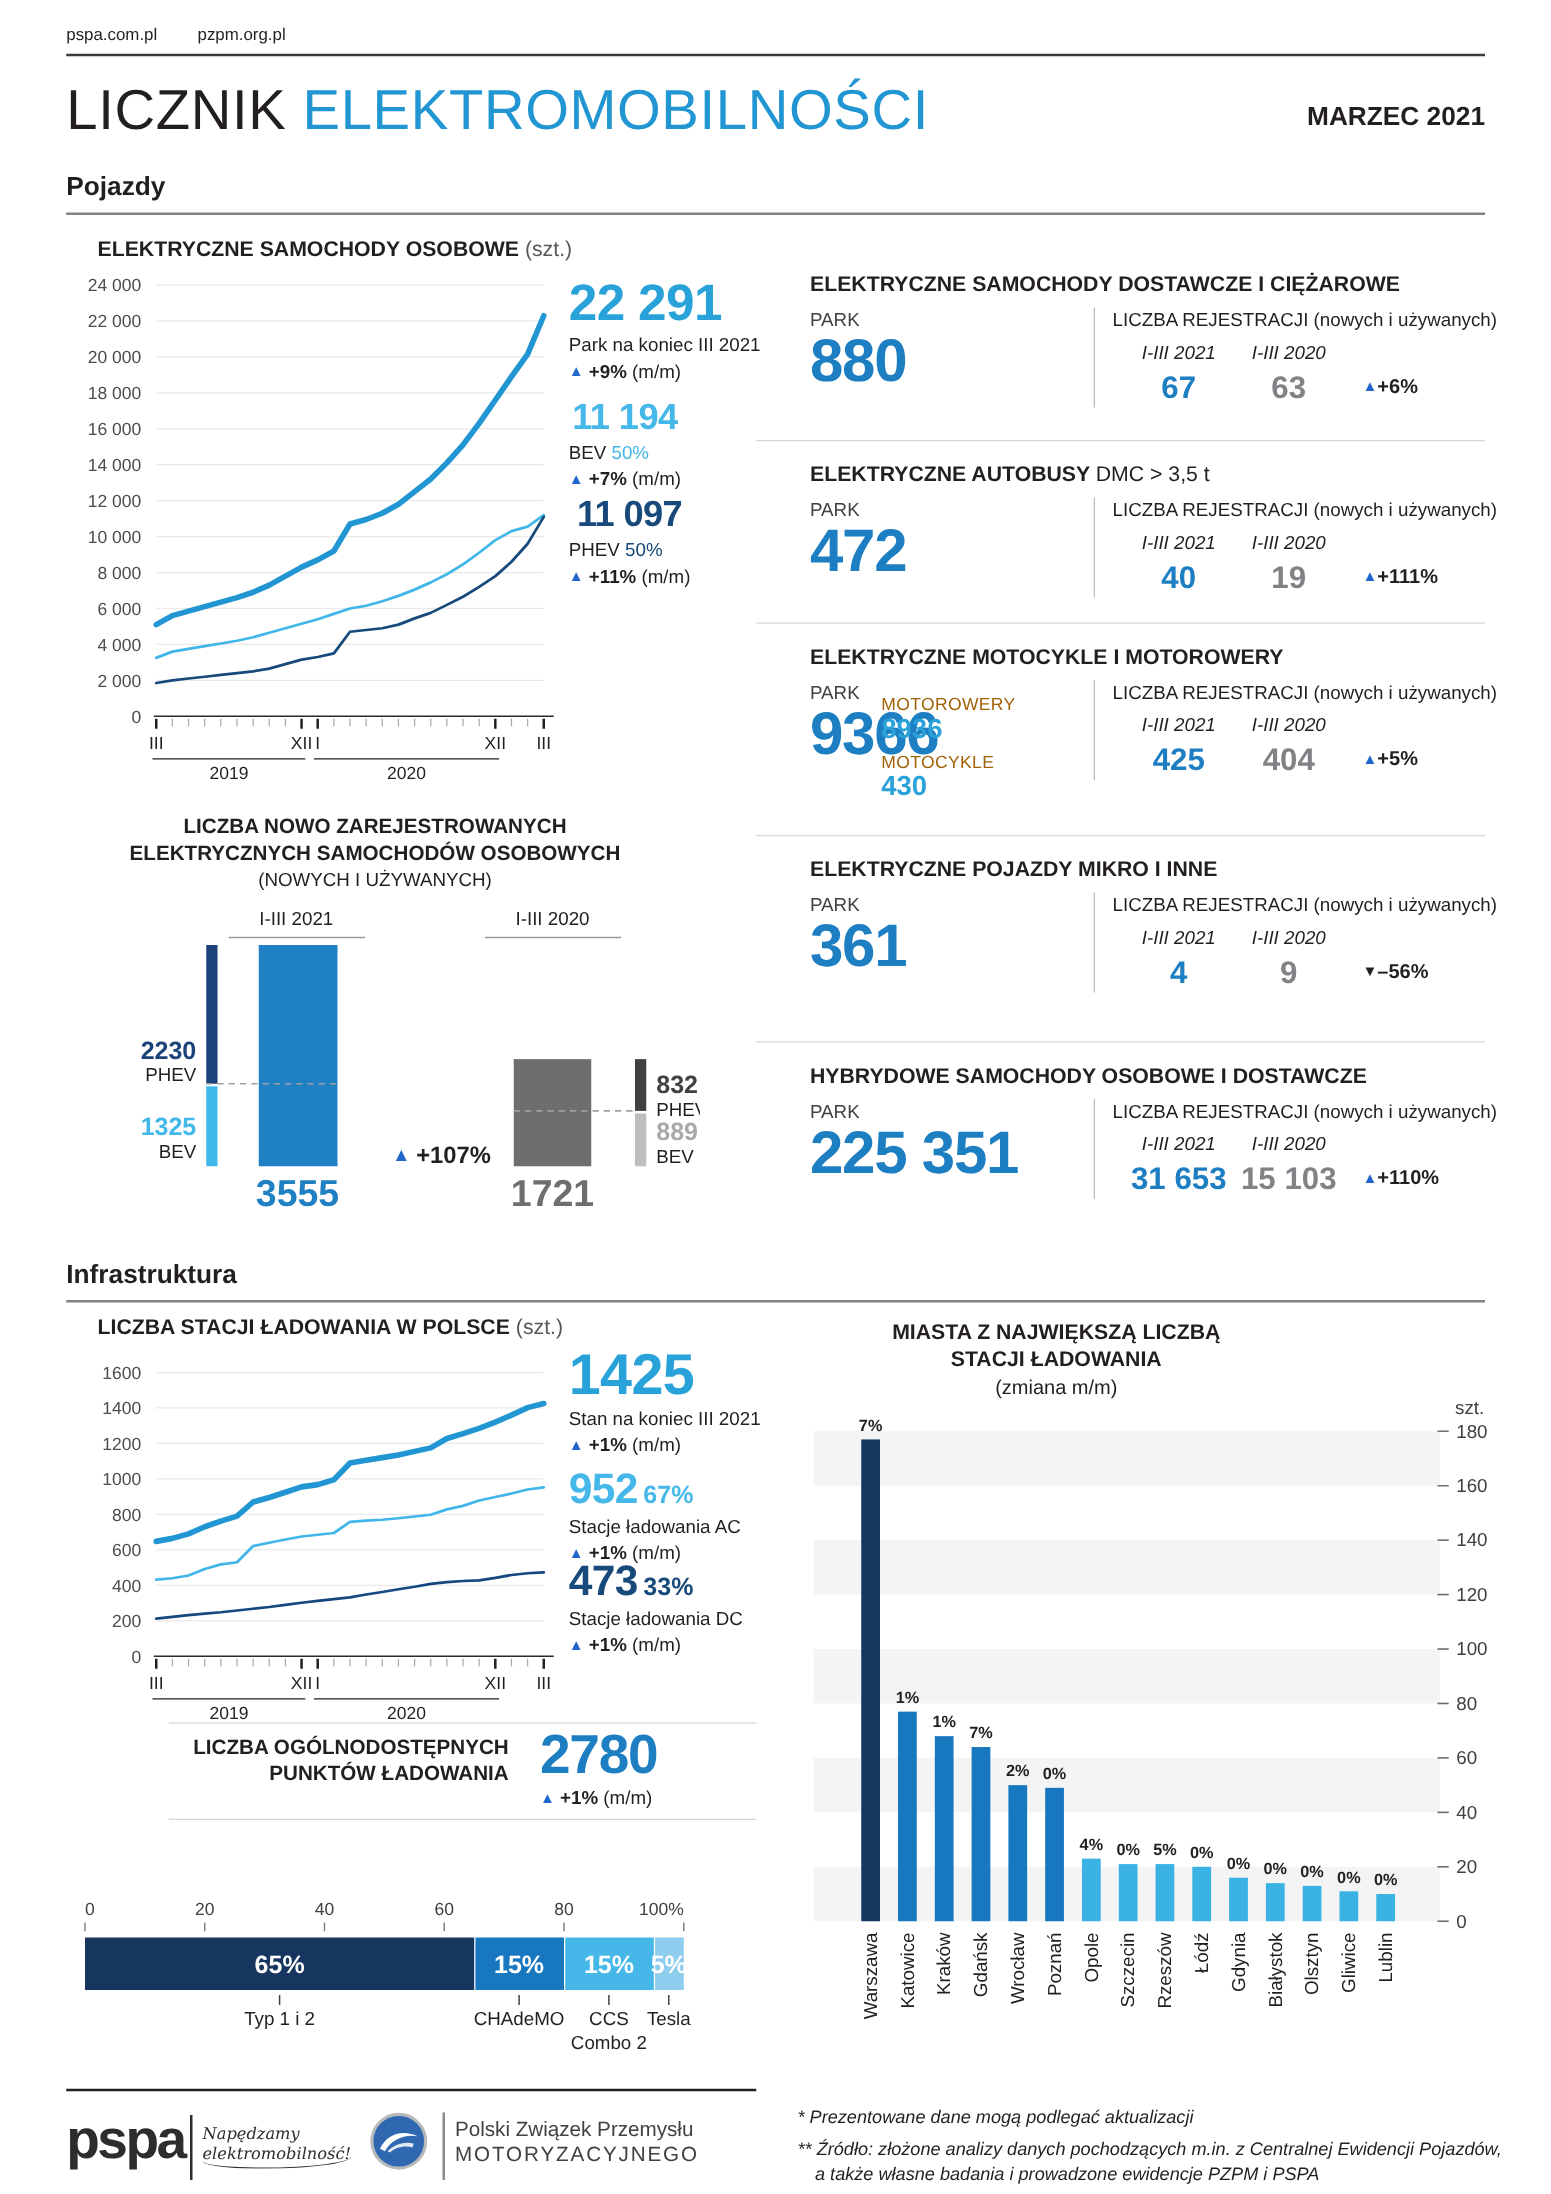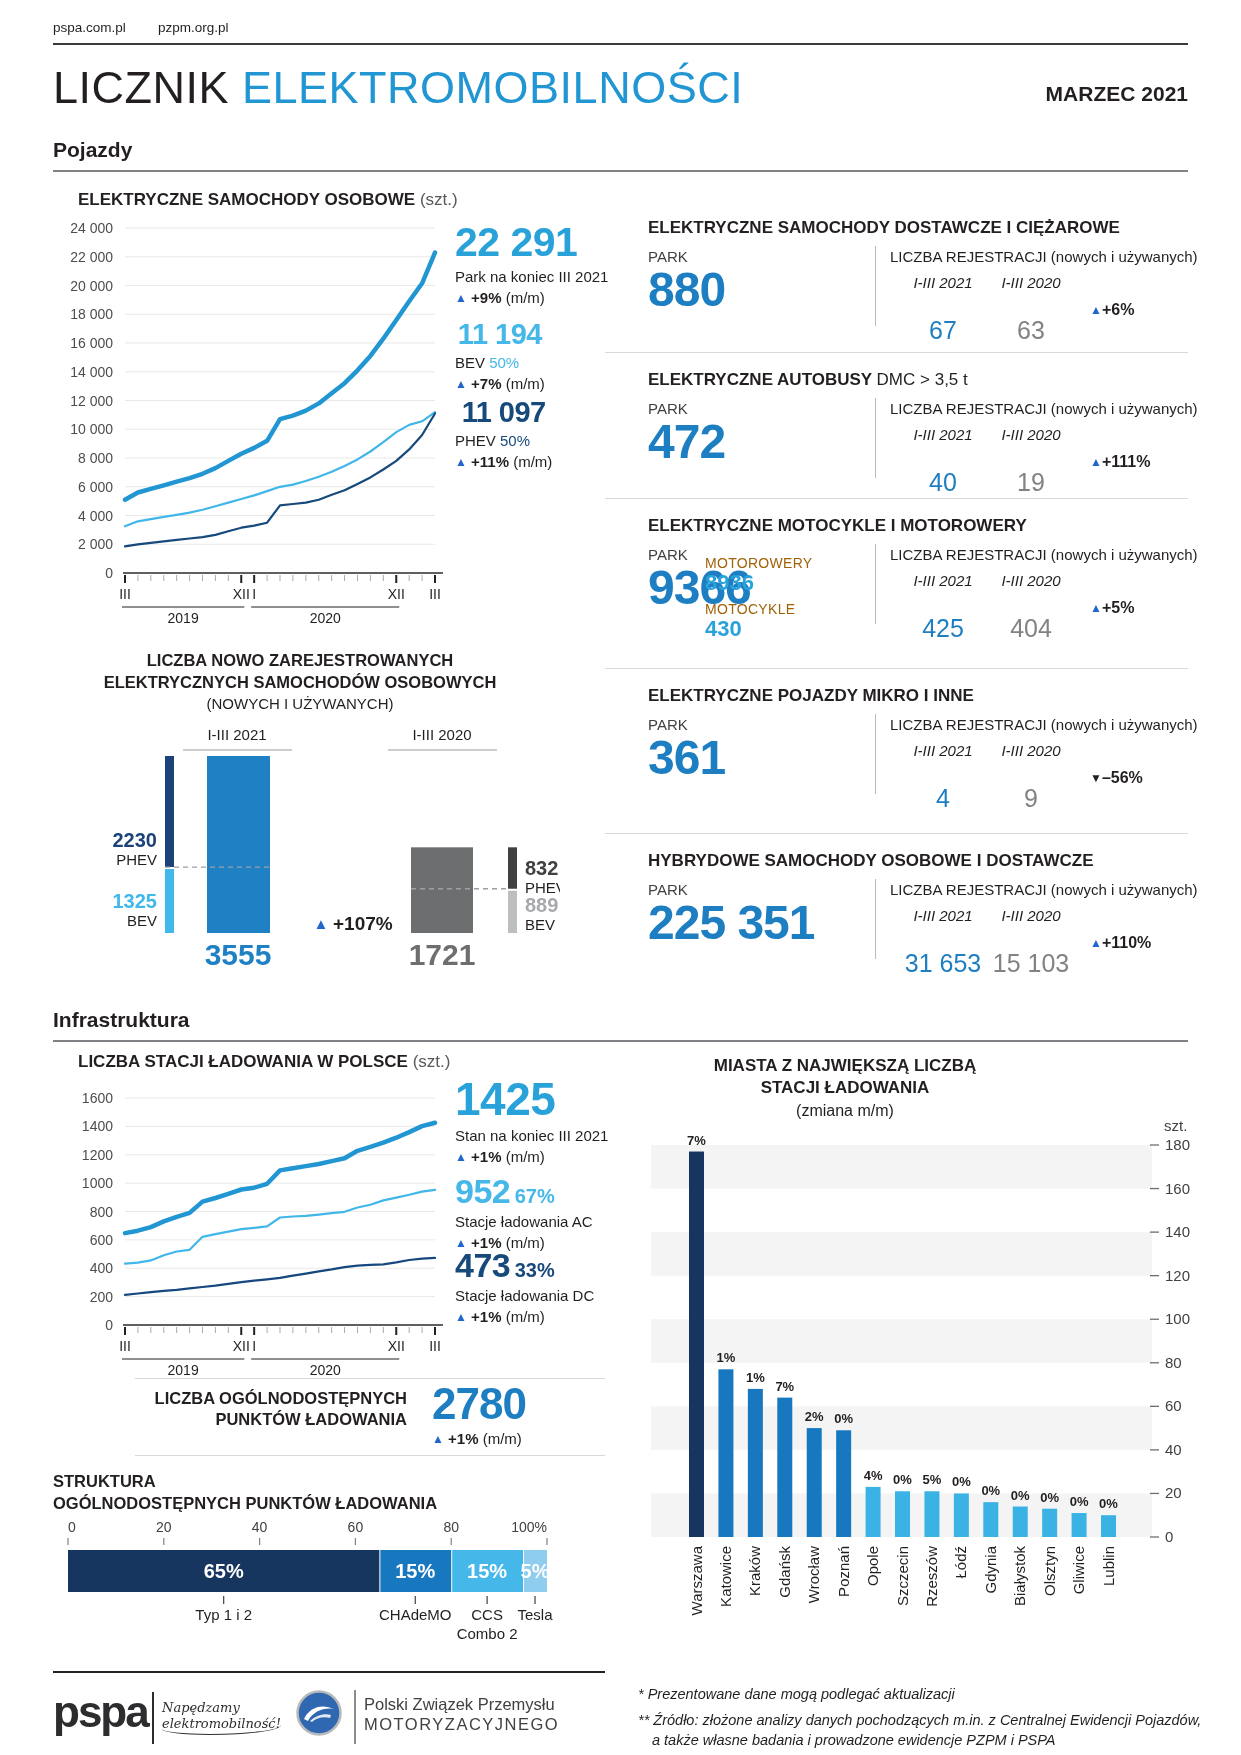"67" .p-v { font-weight: 400 -> 700; margin-top: 20px -> none }
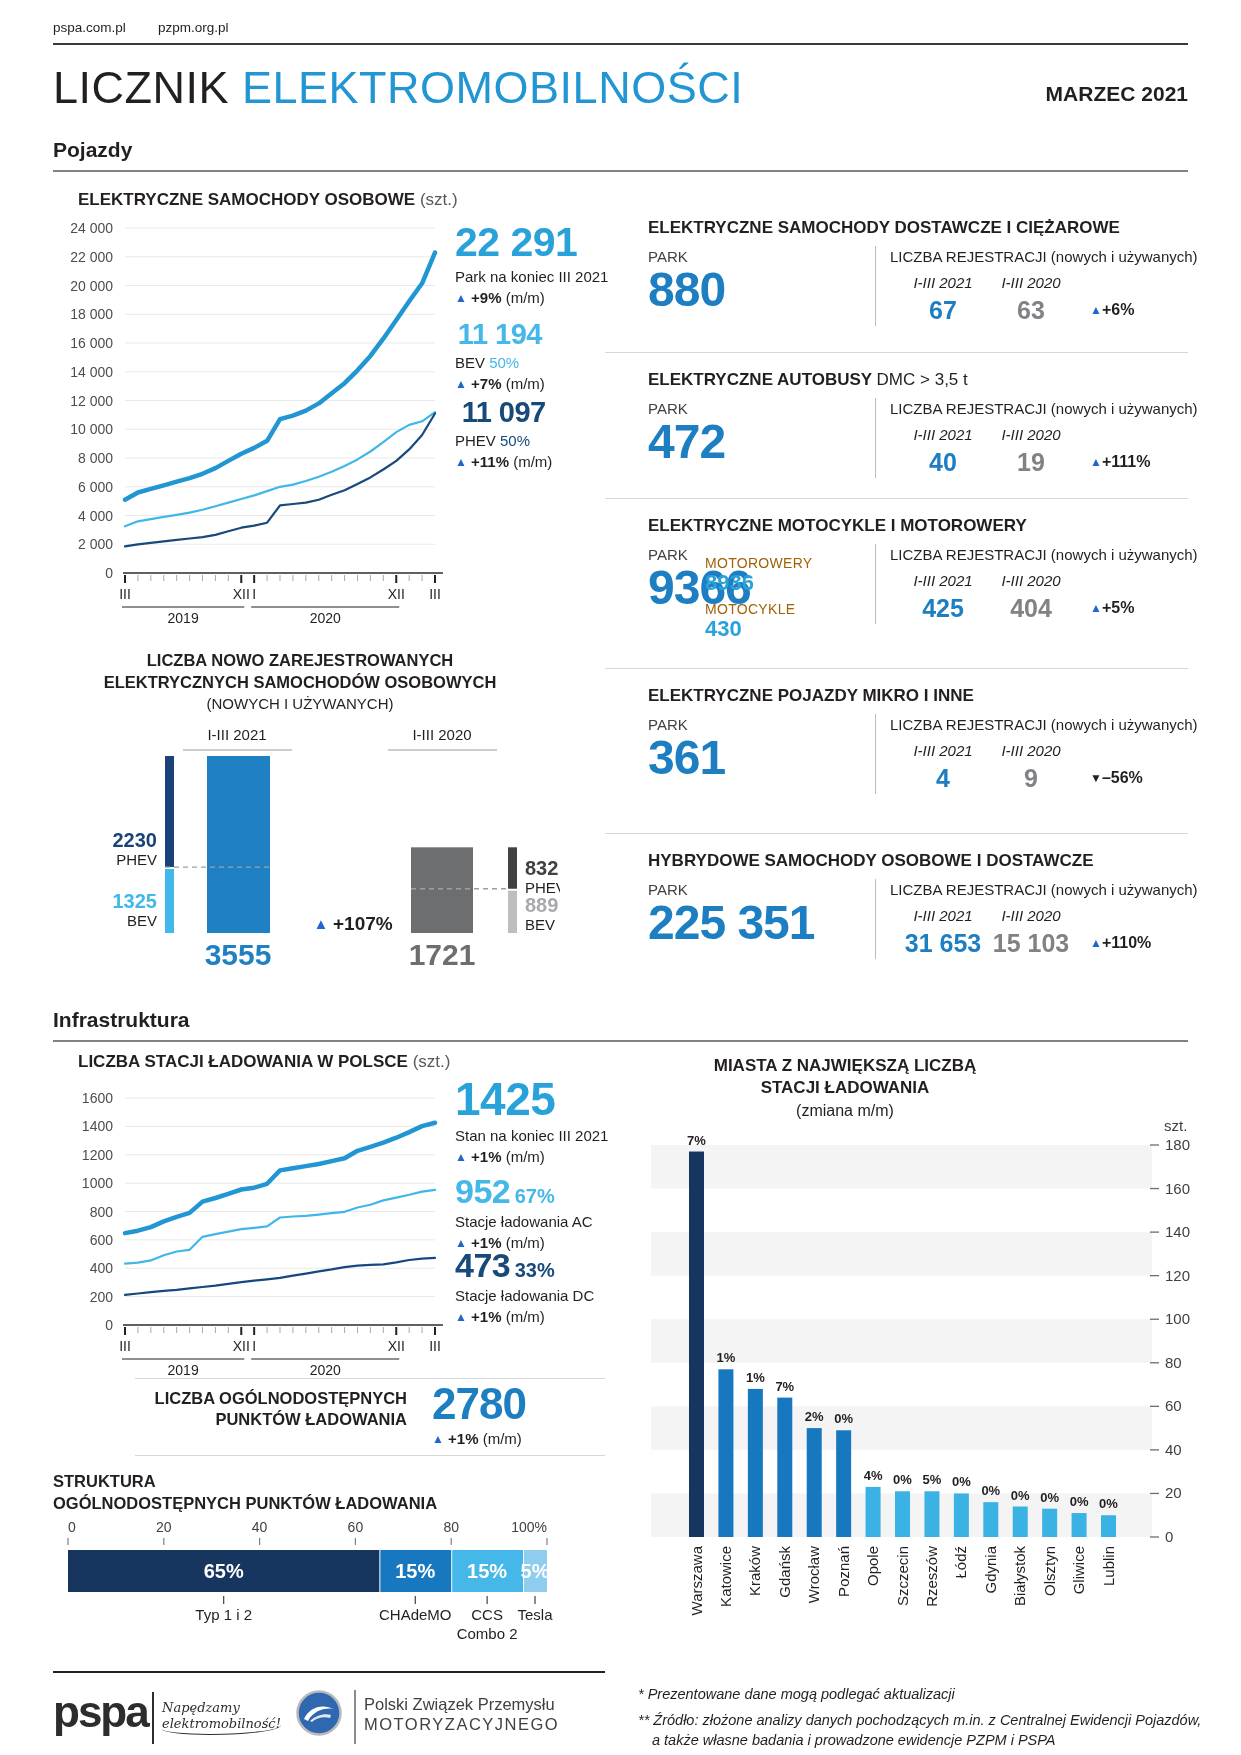"STRUKTURA" div.abs { html: <div> <div>STRUKTURA</div> <div>OGÓLNODOSTĘPNYCH PUNKTÓW ŁADOWANIA</div> </div> -> none }
